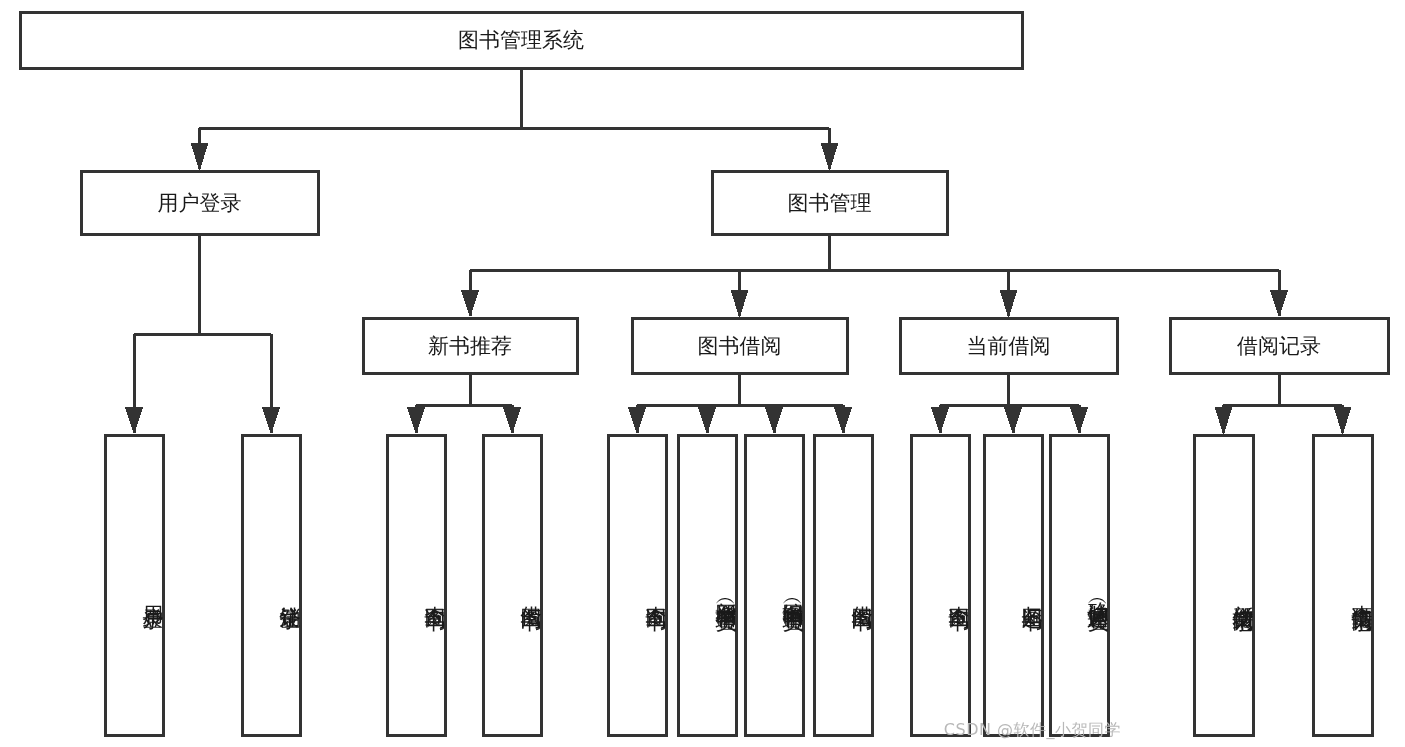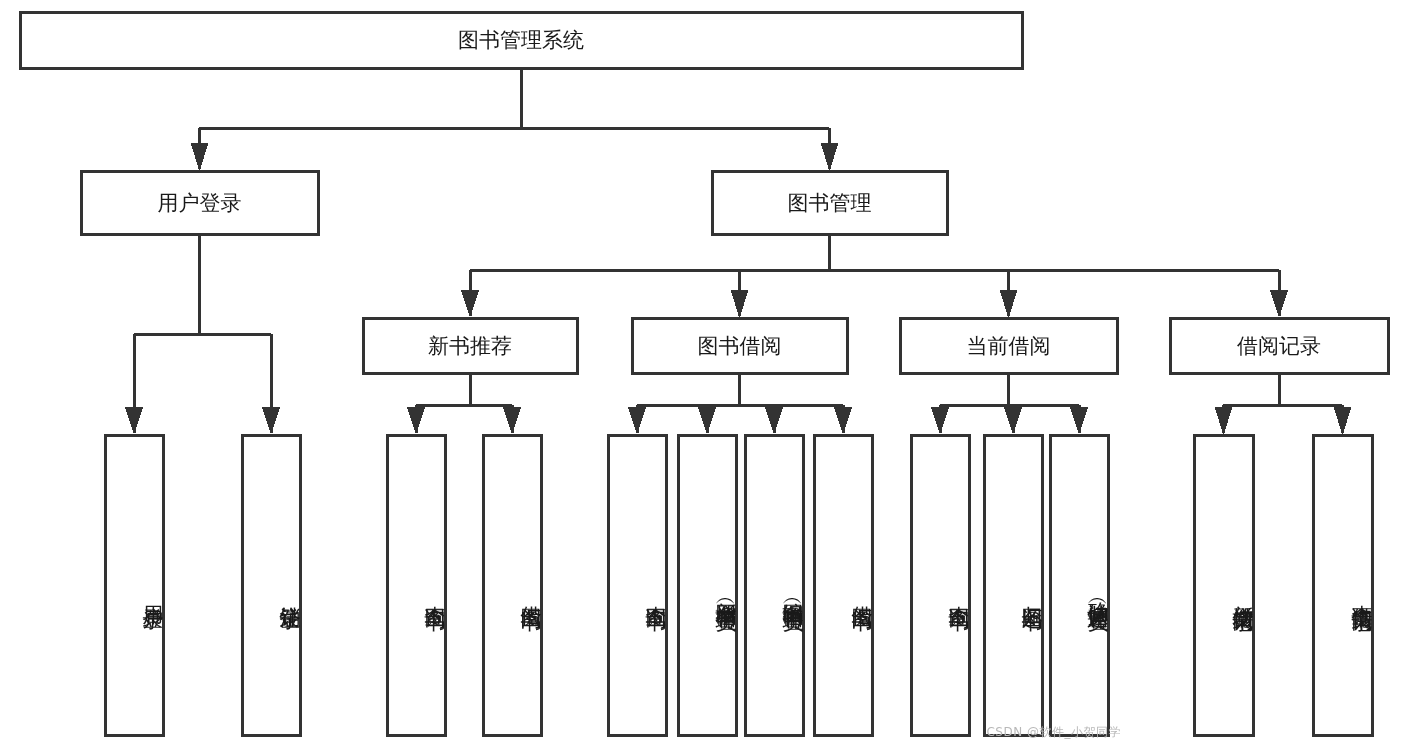"CSDN @软件_小贺同学" #watermark { font-size: 12px -> 16px }
